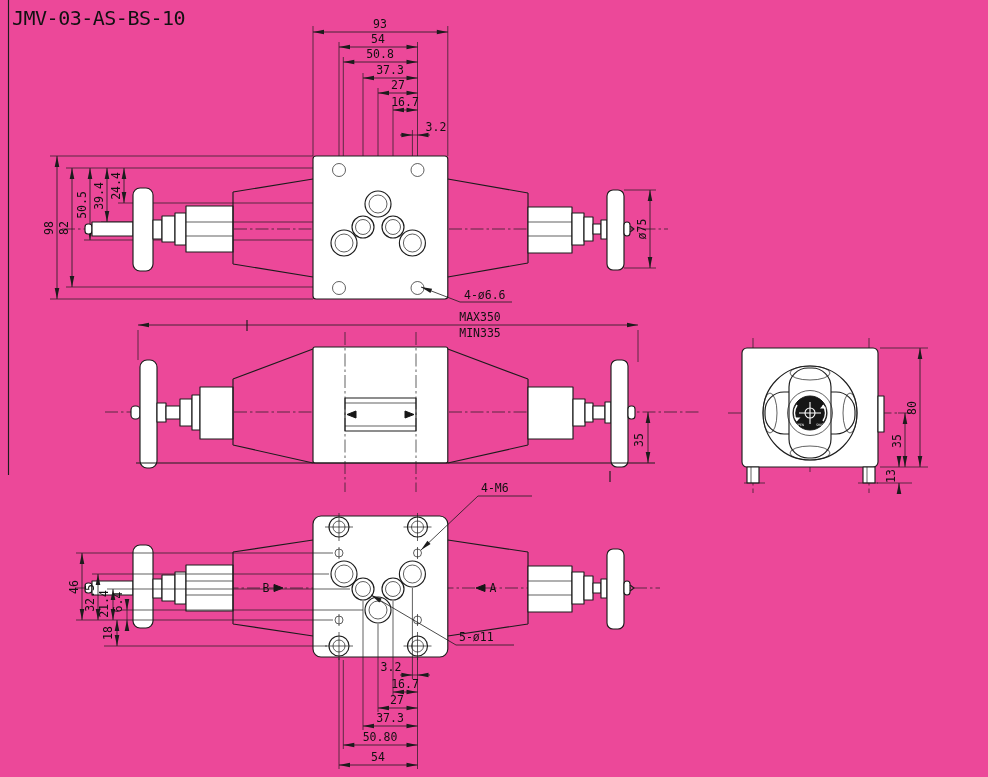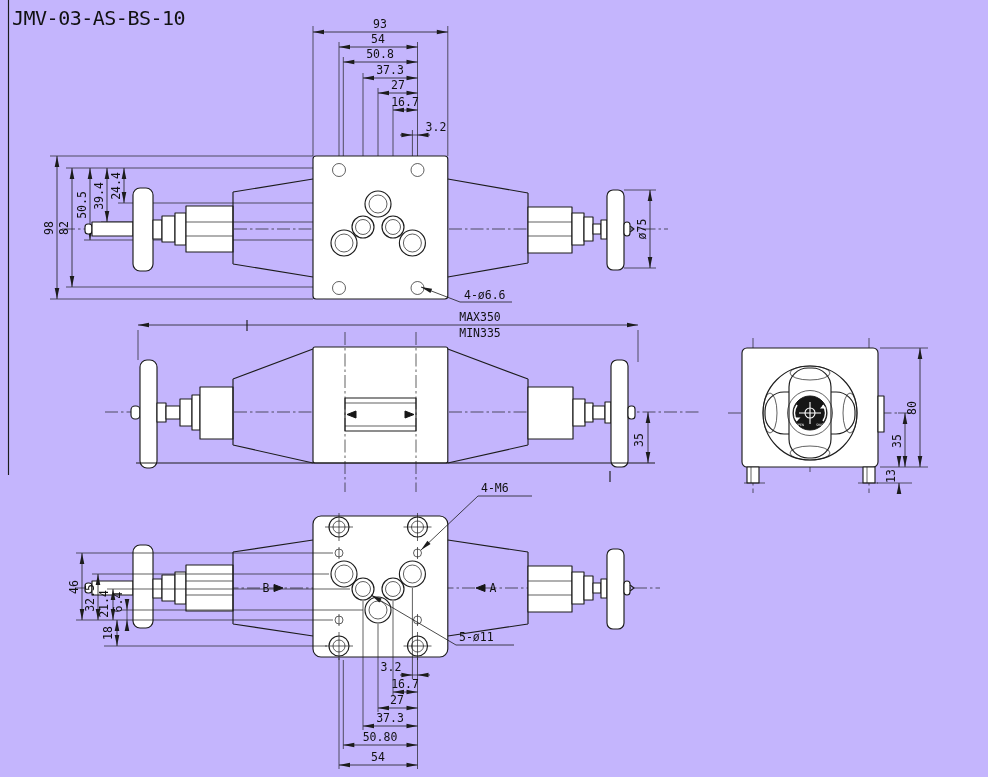"JMV-03-AS-BS-10" .sheet { background: #c4b5fd -> #ec4899 }
